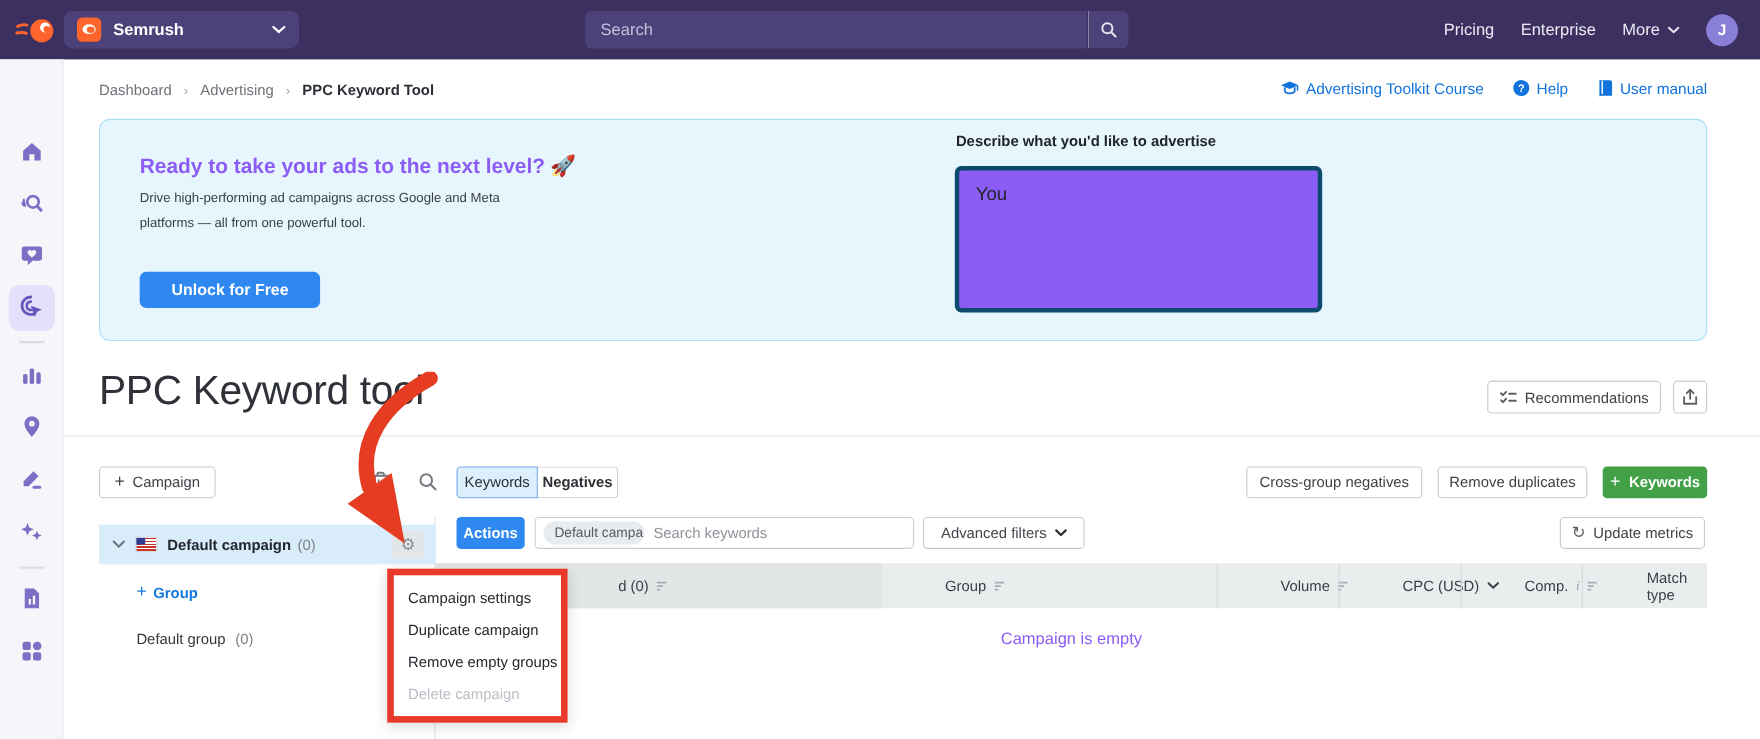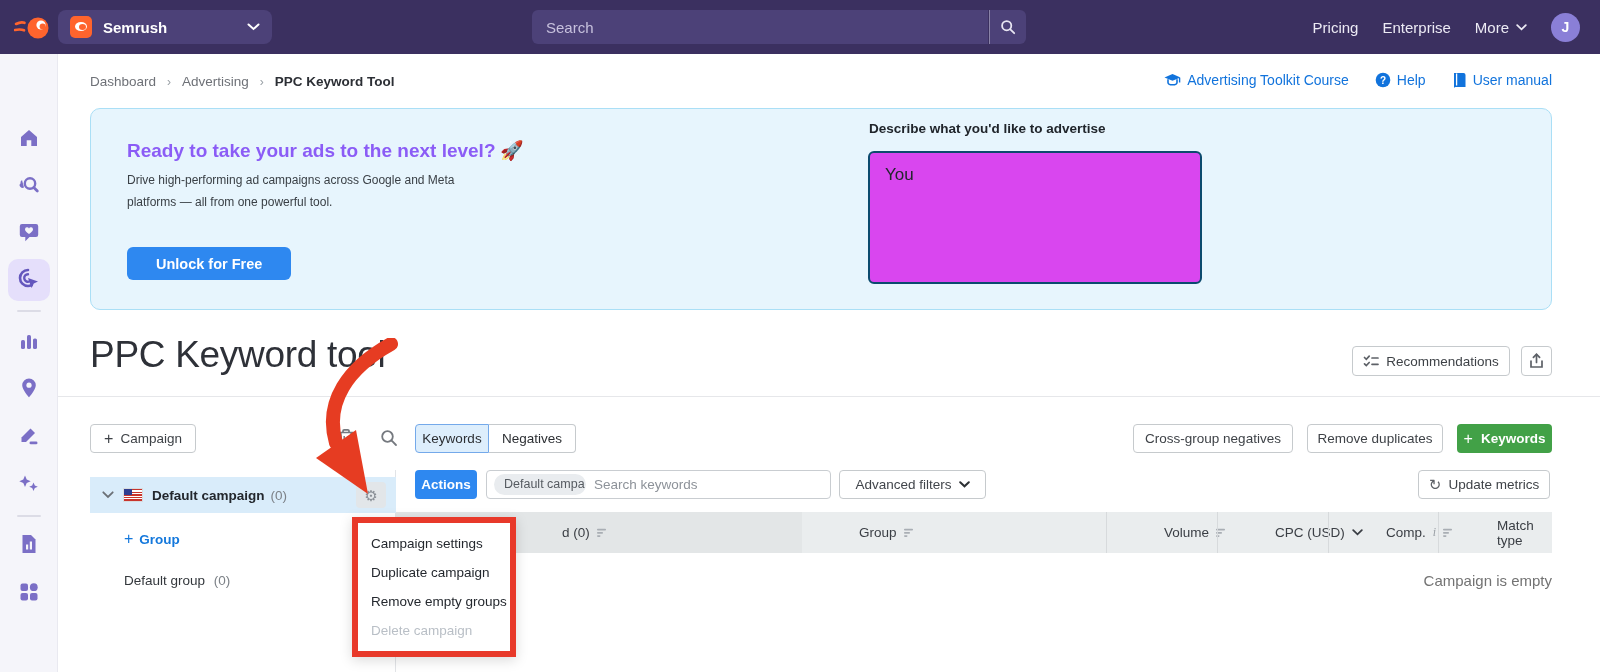"You" .banner-textarea { background: #d946ef -> #8b5cf6; border: 2px solid #0c4a6e -> 4px solid #0c4a6e }
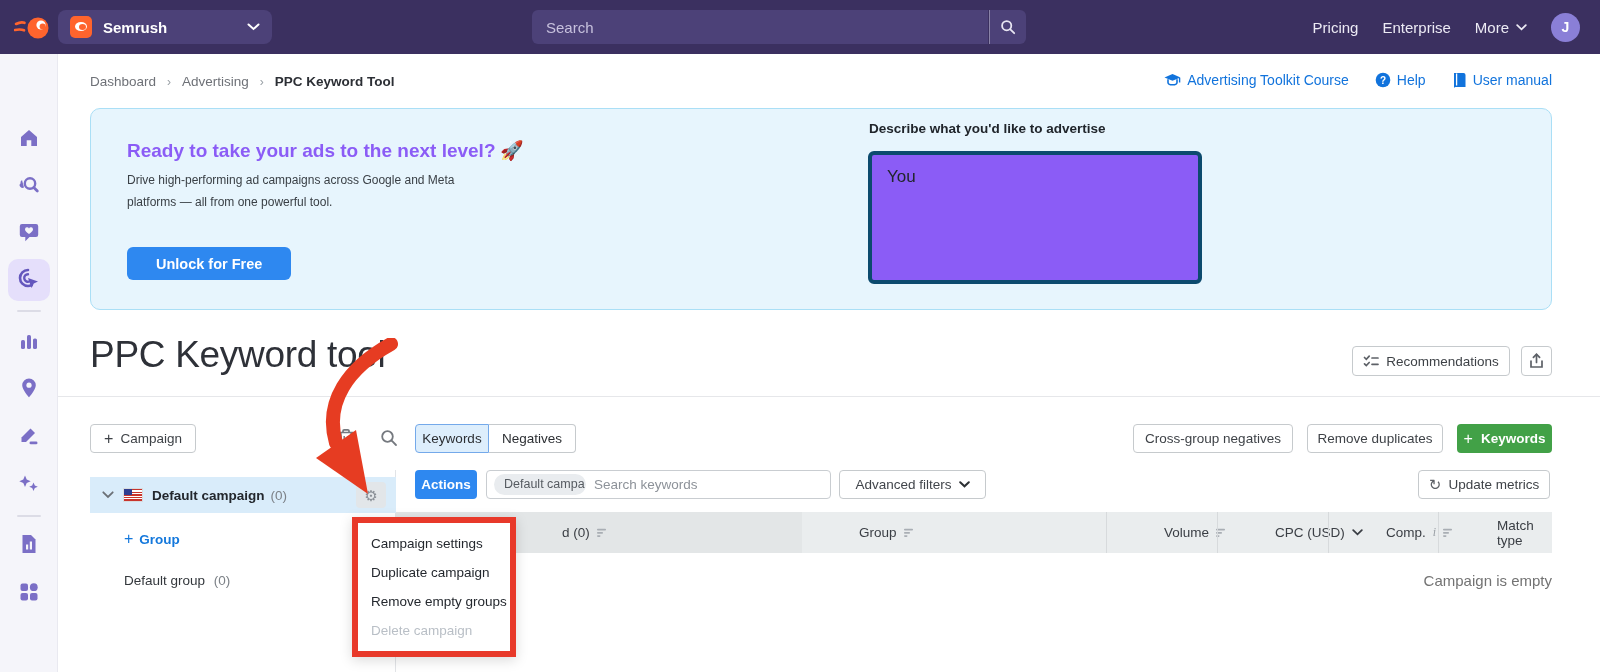"Negatives" .tab-negatives { font-weight: none -> bold; width: 87px -> 73px }
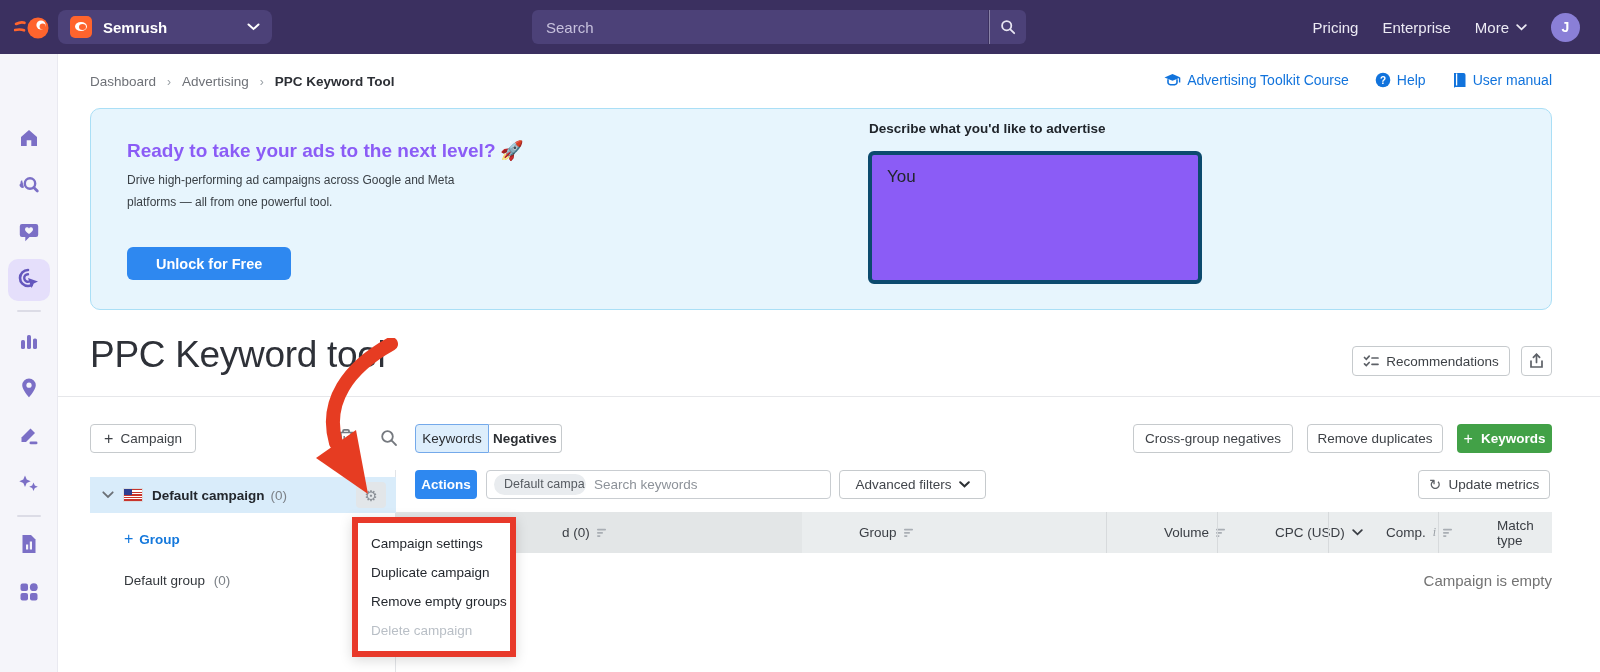"Campaign is empty" .empty-msg { color: #737373 -> #8b5cf6; text-align: right -> center }
